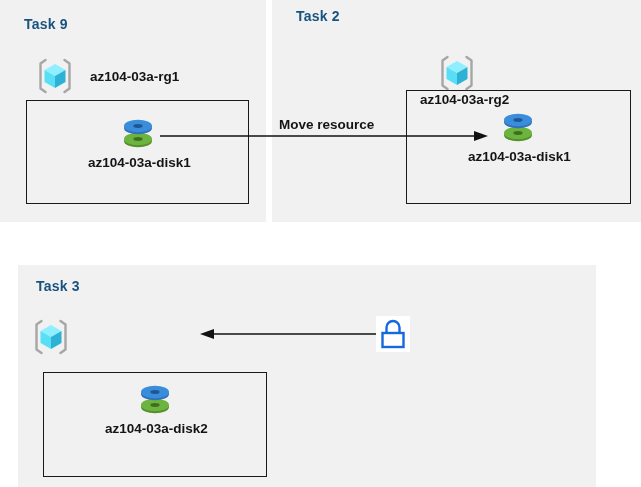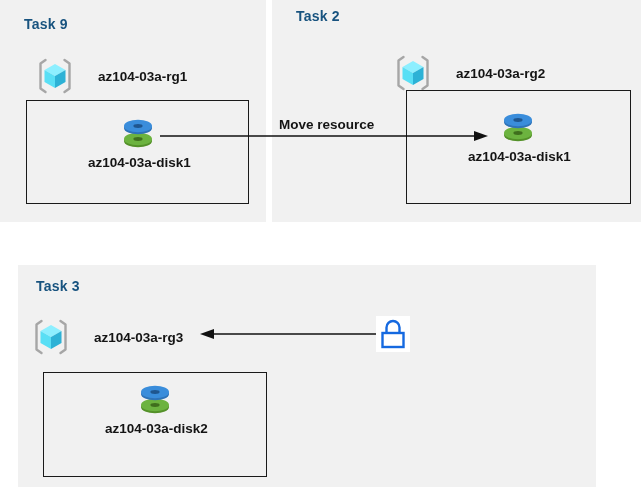"az104-03a-rg1" .rg-label { margin-left: 24px -> 16px }
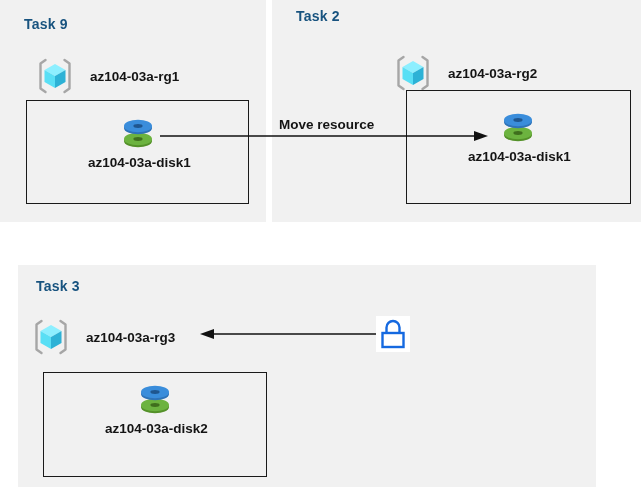"az104-03a-rg2" #rg2-item { flex-direction: none -> column; left: 394px -> 404px }
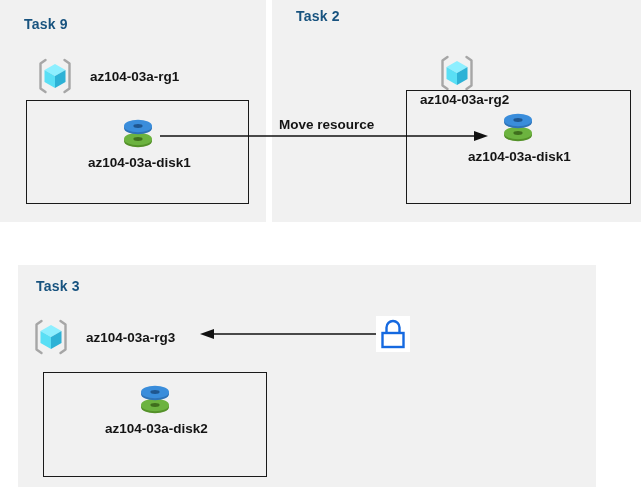"az104-03a-rg3" span.rg-label { html: <span>az104-03a-rg3</span> -> none }
